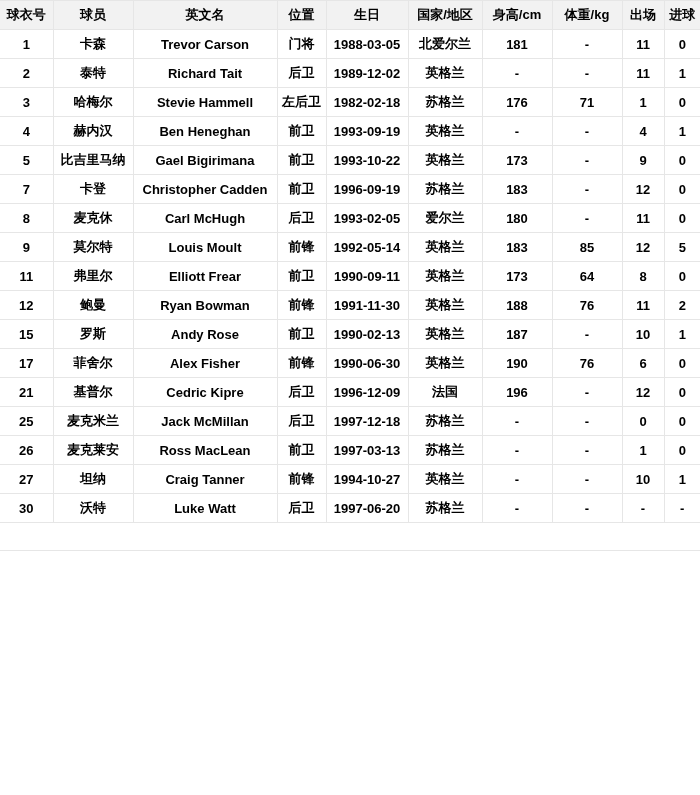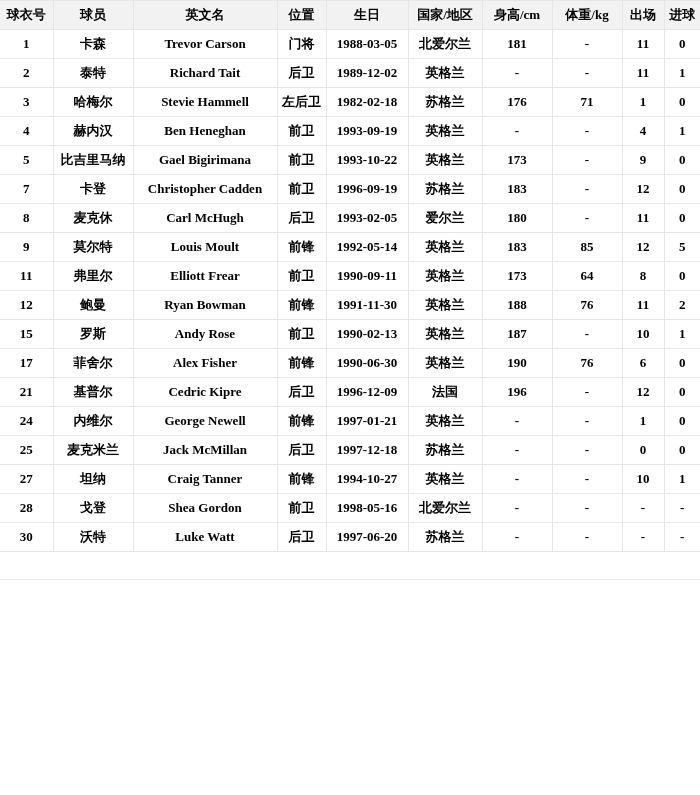"球衣号" table.roster { font-family: Liberation Serif, serif -> none }
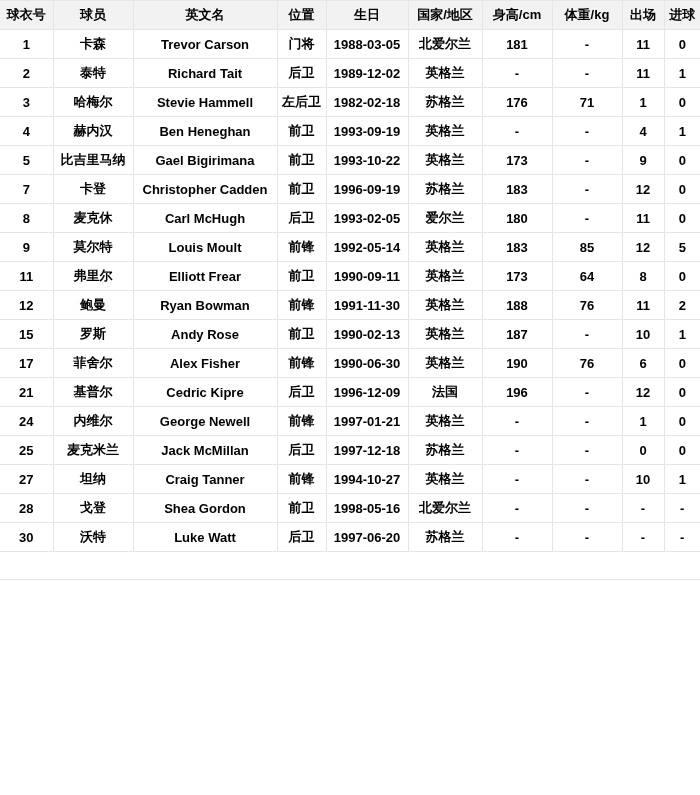"24" tr { html: <tr> <td>24</td> <td>内维尔</td> <td>George Newell</td> <td>前锋</td> <td>1997-01-21</td> <td>英格兰</td> <td>-</td> <td>-</td> <td>1</td> <td>0</td> </tr> -> none }
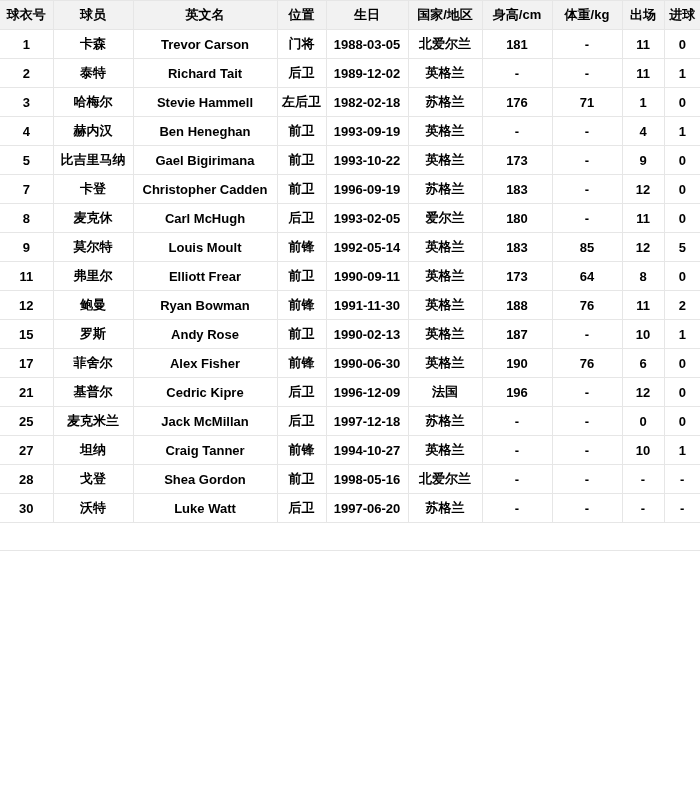"26" tr { html: none -> <tr> <td>26</td> <td>麦克莱安</td> <td>Ross MacLean</td> <td>前卫</td> <td>1997-03-13</td> <td>苏格兰</td> <td>-</td> <td>-</td> <td>1</td> <td>0</td> </tr> }
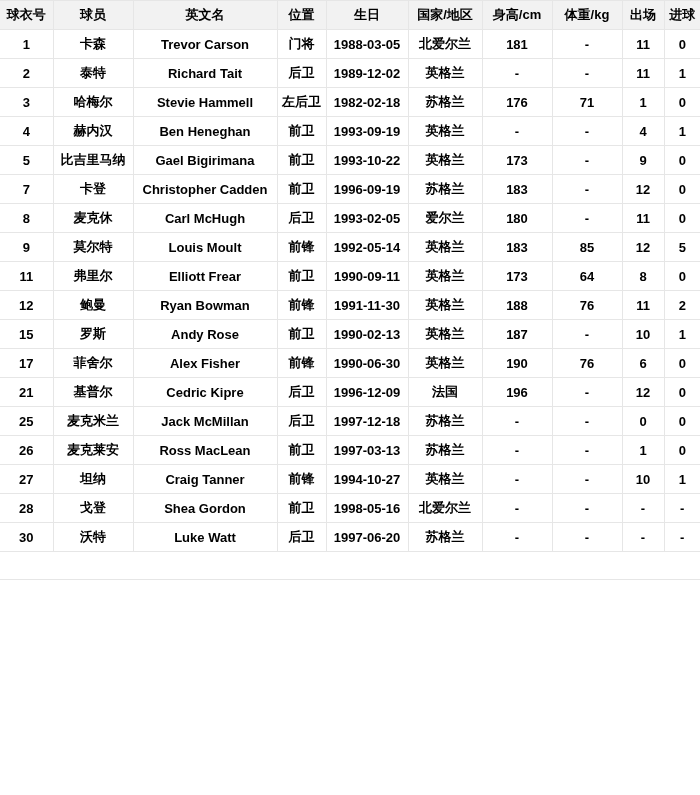"28" tr { html: <tr> <td>28</td> <td>戈登</td> <td>Shea Gordon</td> <td>前卫</td> <td>1998-05-16</td> <td>北爱尔兰</td> <td>-</td> <td>-</td> <td>-</td> <td>-</td> </tr> -> none }
